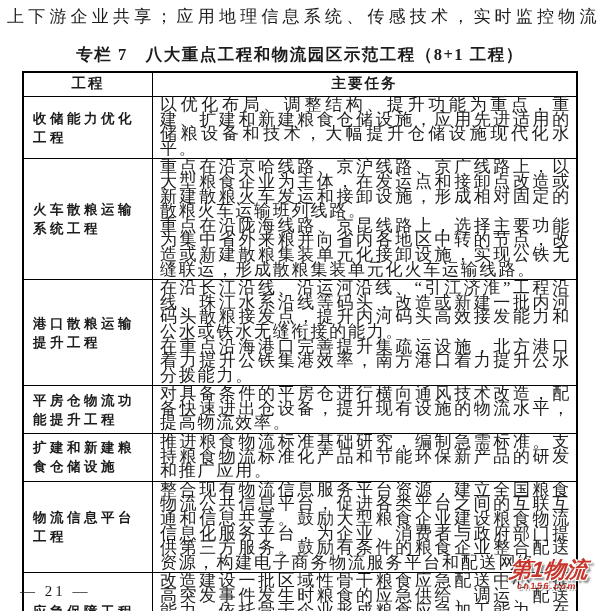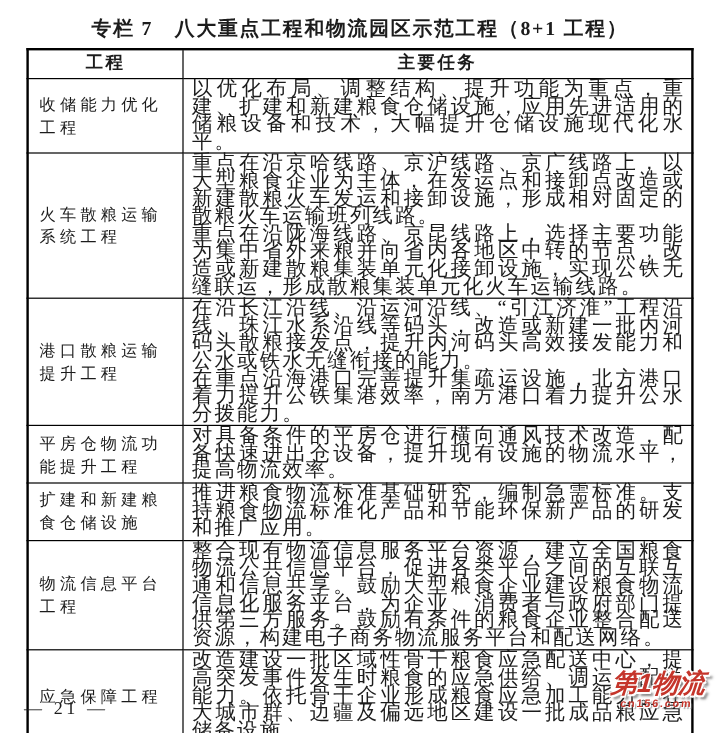"上下游企业共享；应用地理信息系统、传感技术，实时监控物流" div.intro-line { html: none -> <div>上下游企业共享；应用地理信息系统、传感技术，实时监控物流</div> }
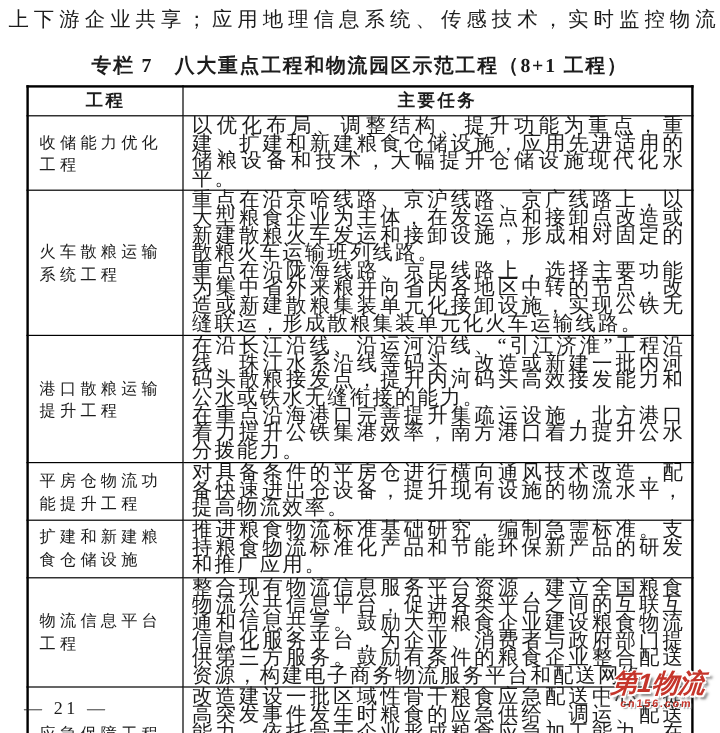"收储能力优化工程" td.project-cell { font-weight: normal -> bold }
